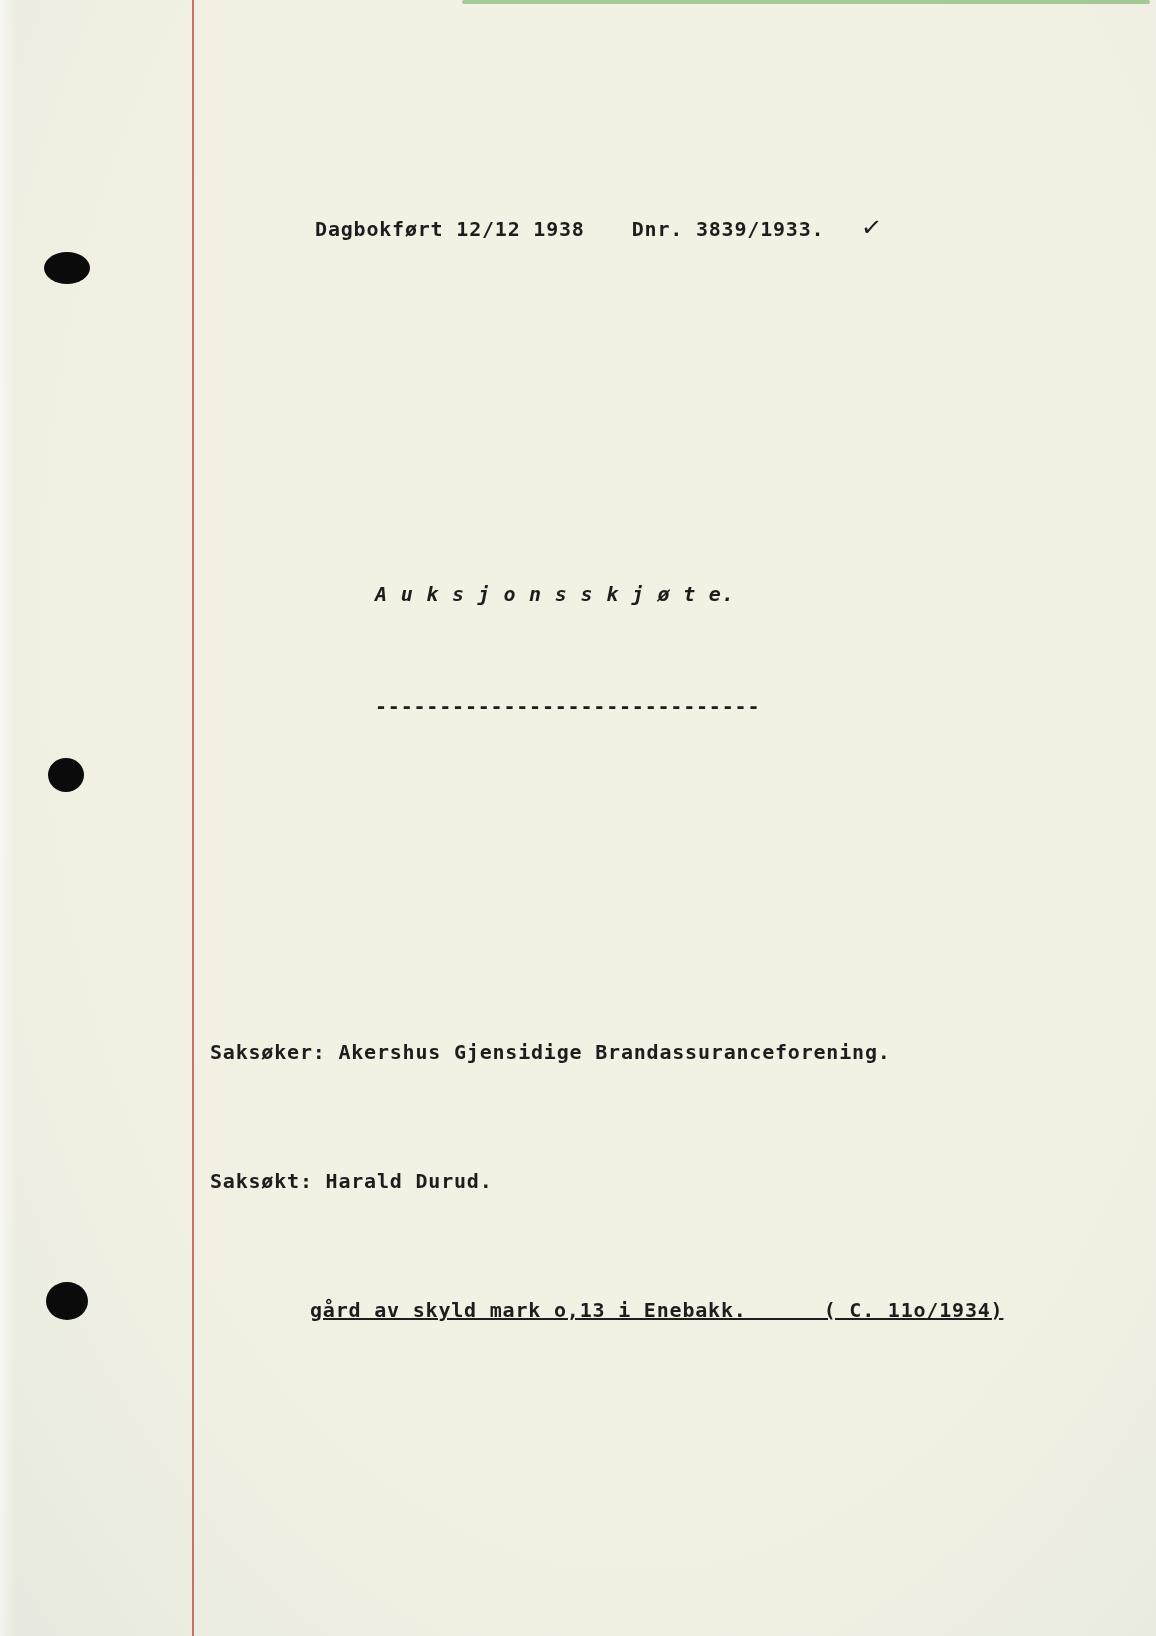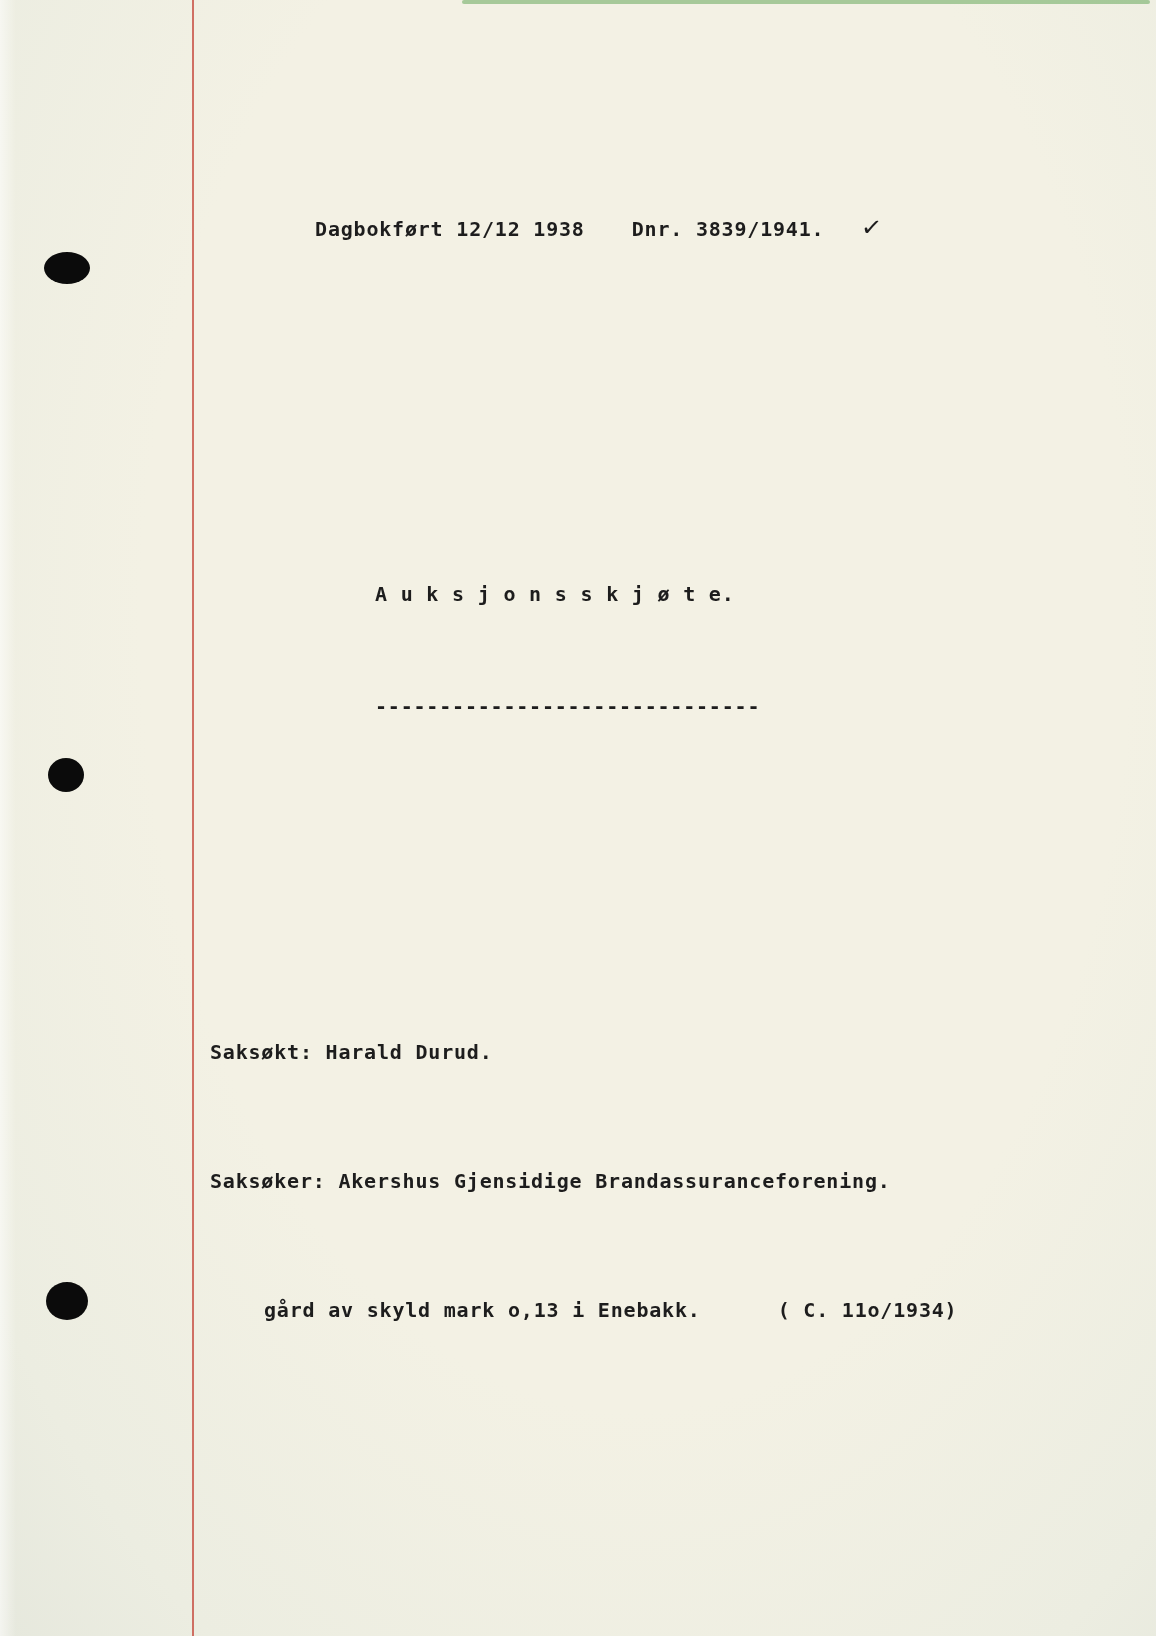"Dnr. 3839/1941." span.gap-dnr { text: 3839/1941 -> 3839/1933 }
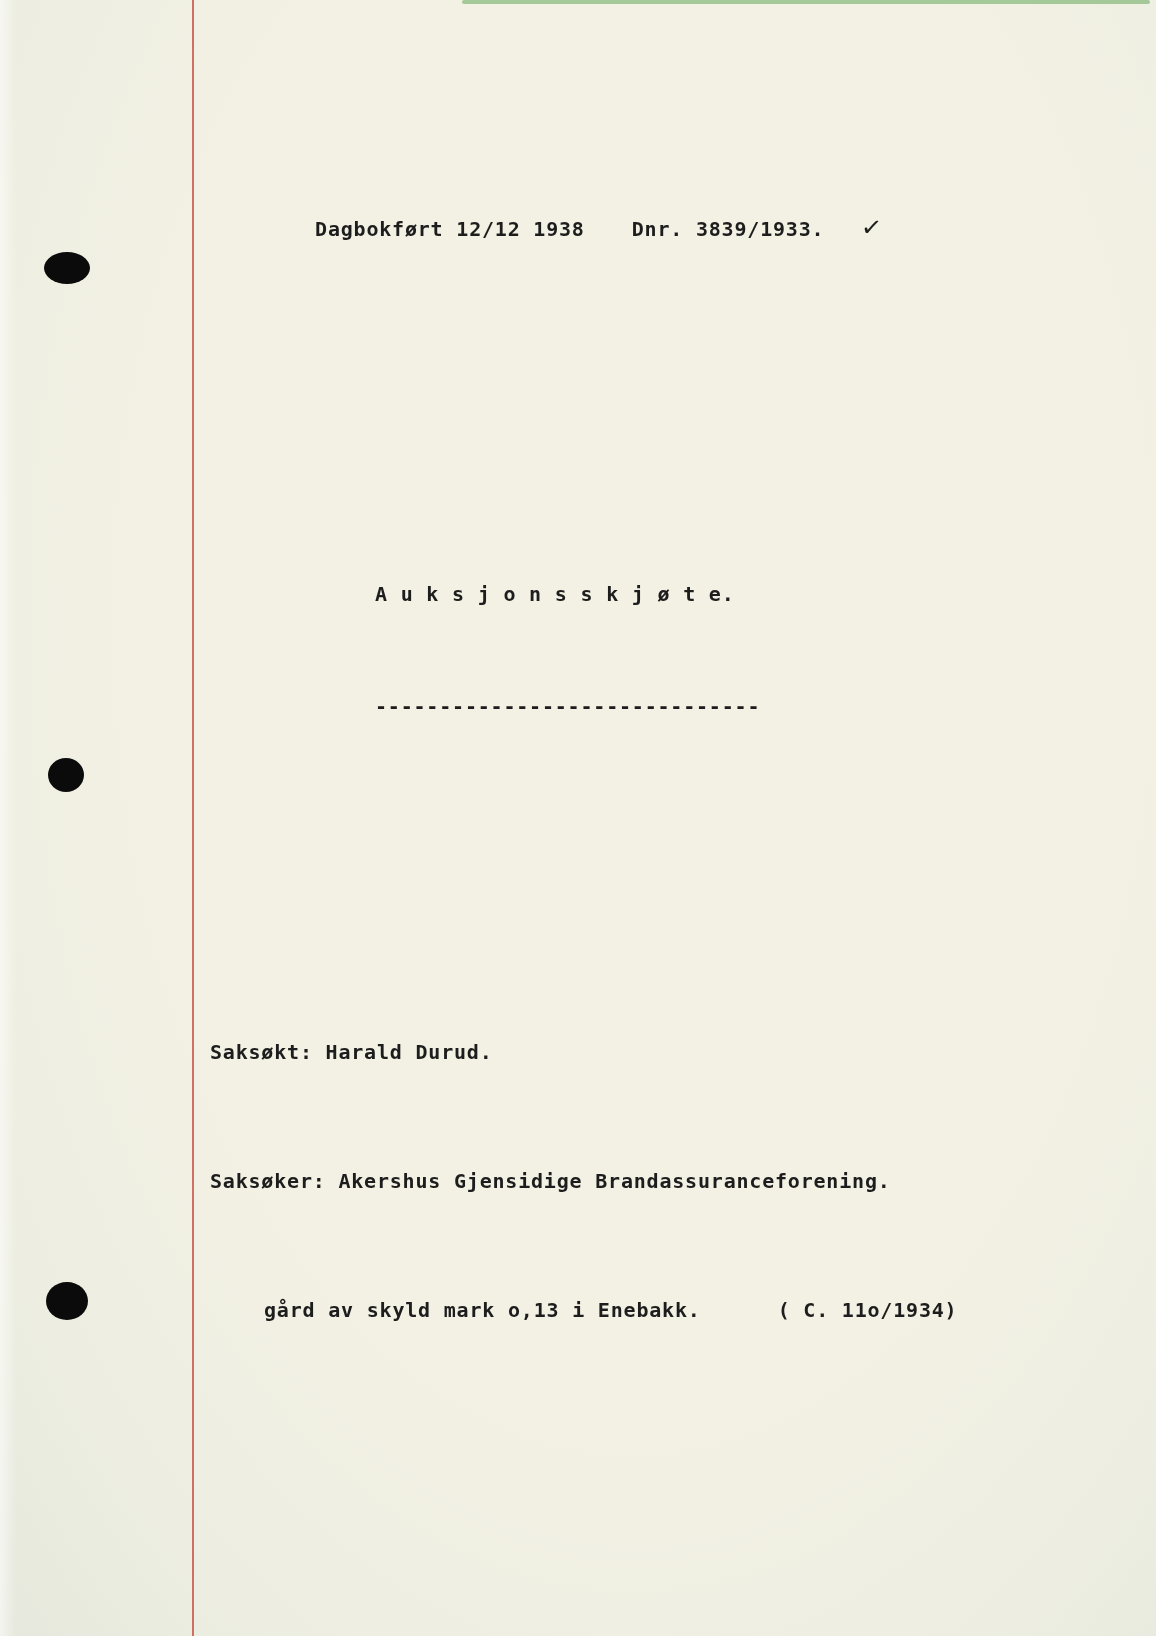"A u k s j" .title-text { font-style: none -> italic }
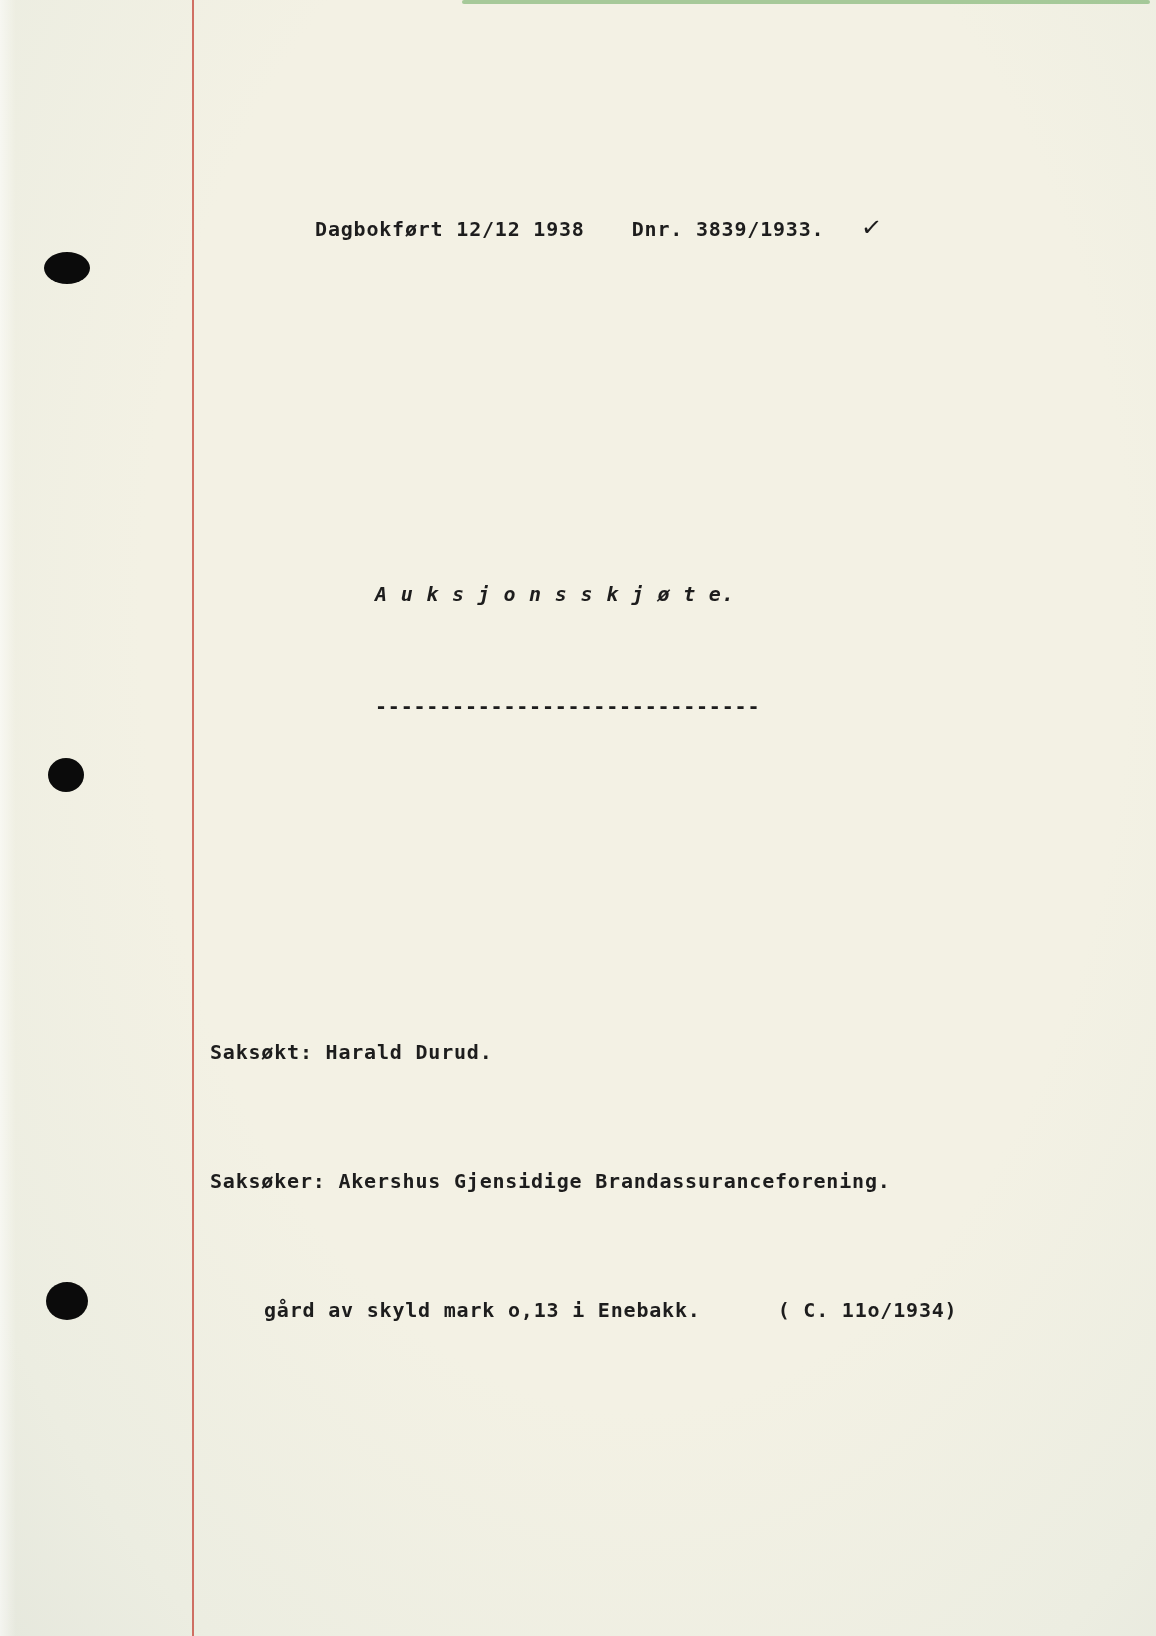"Saksøkt: Harald Durud." div.ln { order: before "Saksøker: Akershus Gjensidige" -> after "Saksøker: Akershus Gjensidige" }
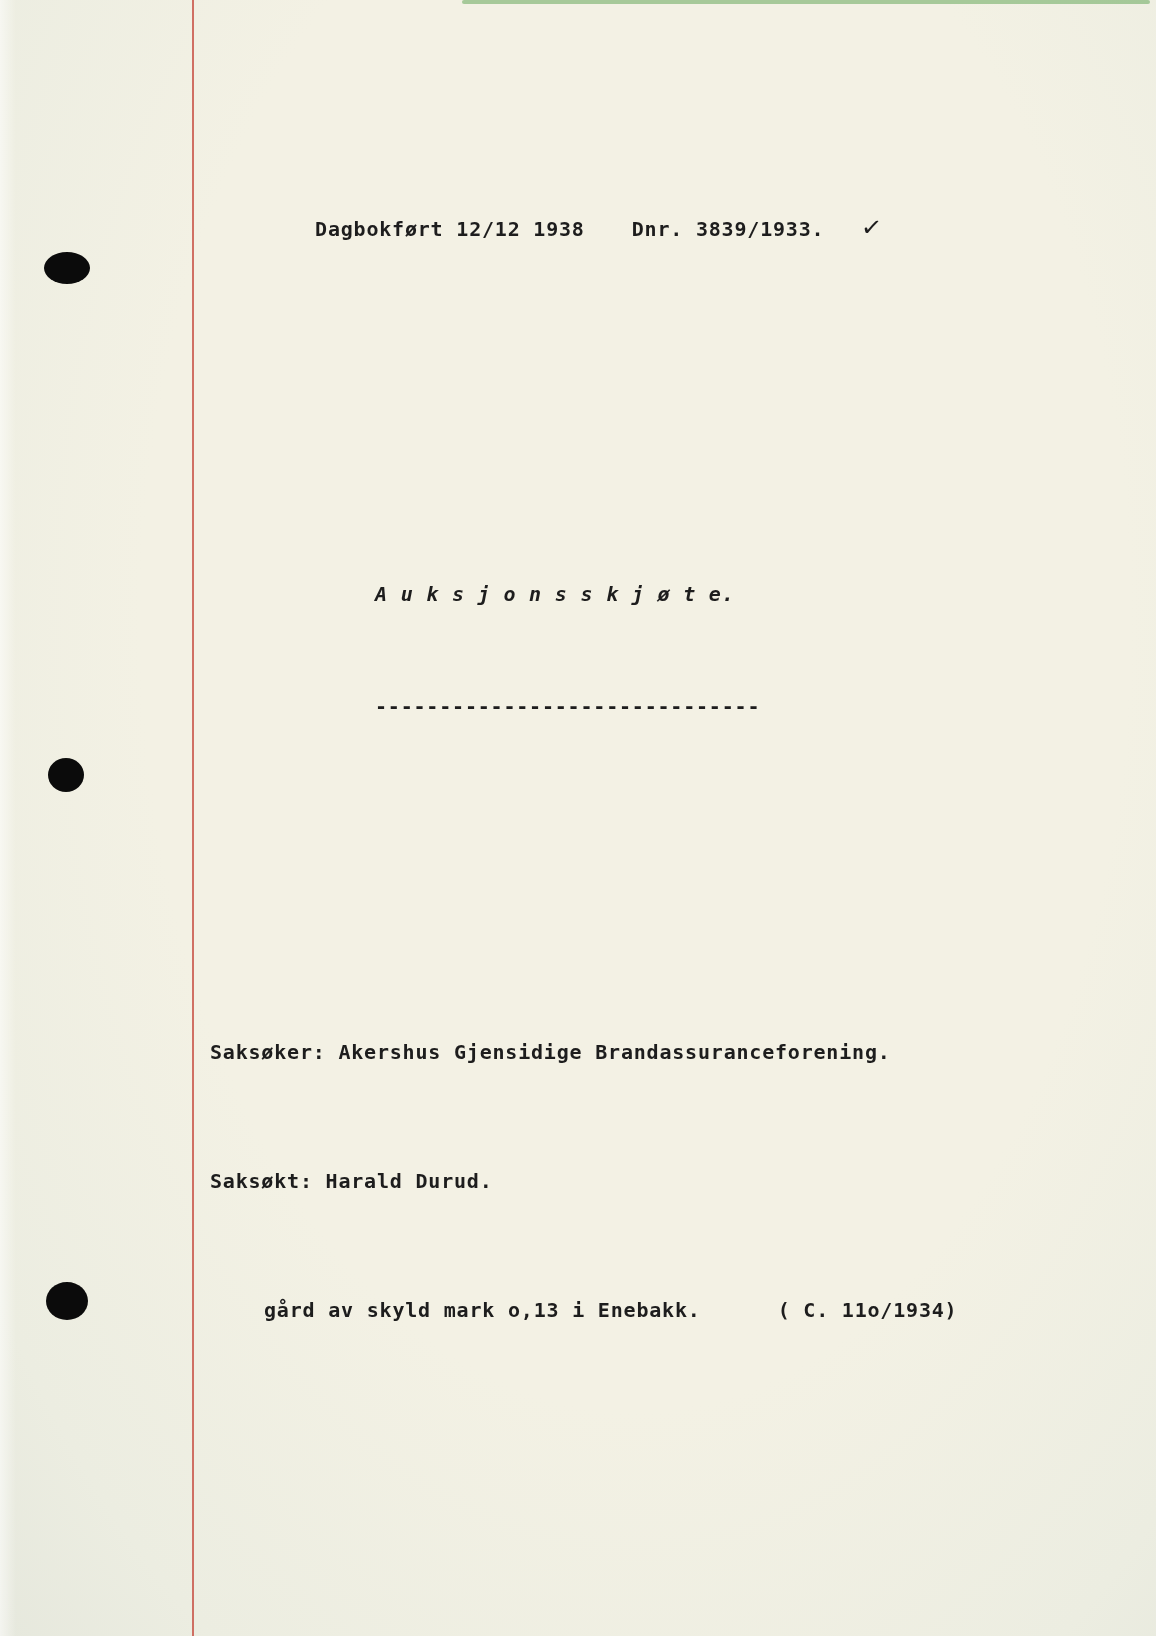"gård av skyld mark o,13" .ind70 { margin-left: 54px -> 100px; text-decoration: none -> underline }
